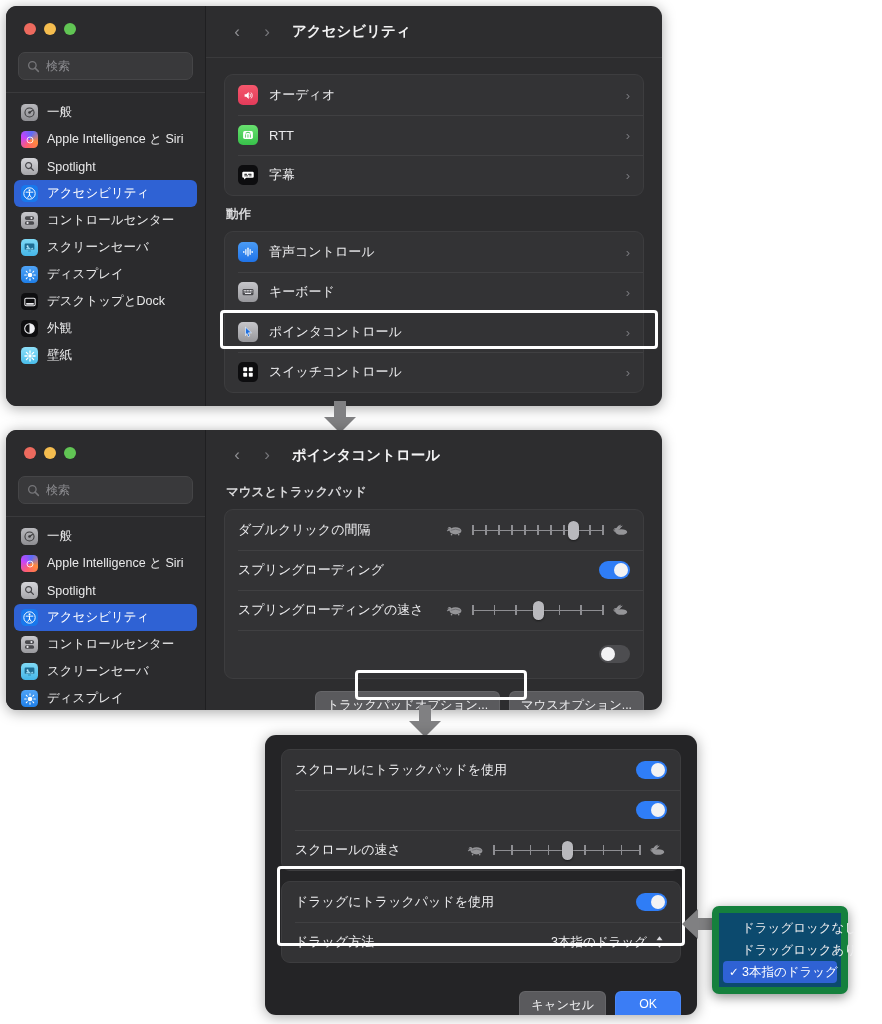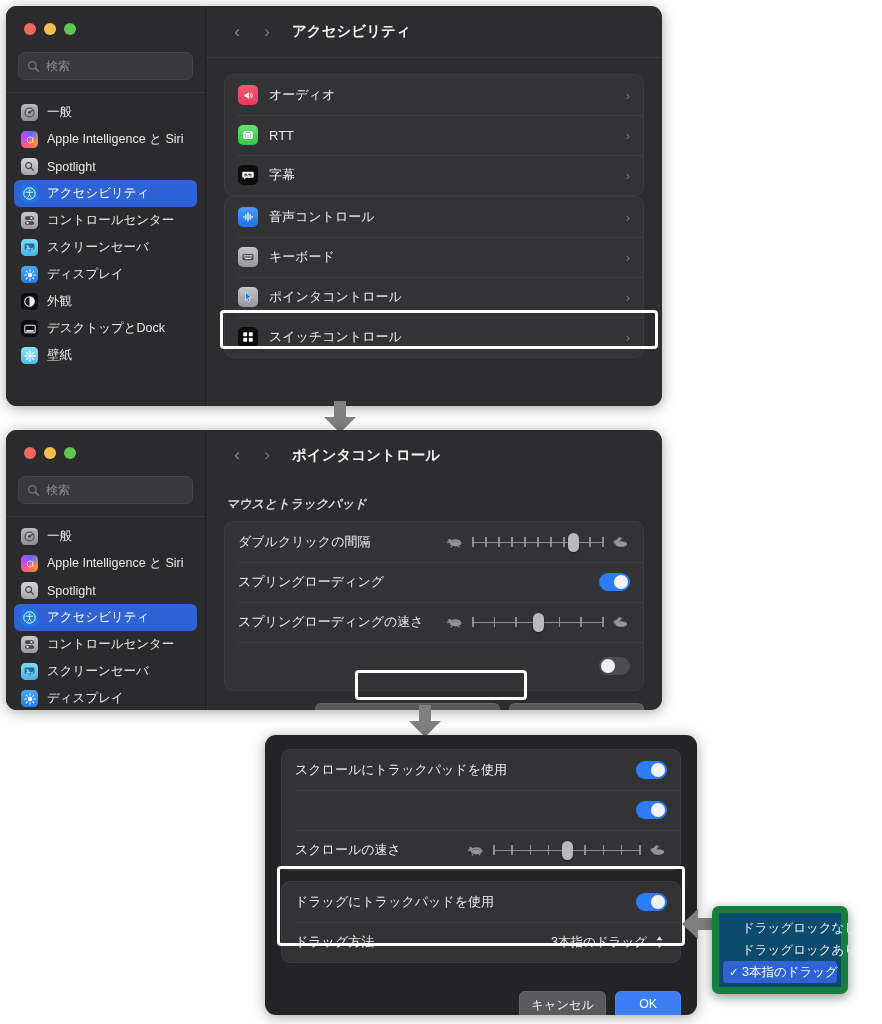"動作" div.group-label { html: none -> <div>動作</div> }
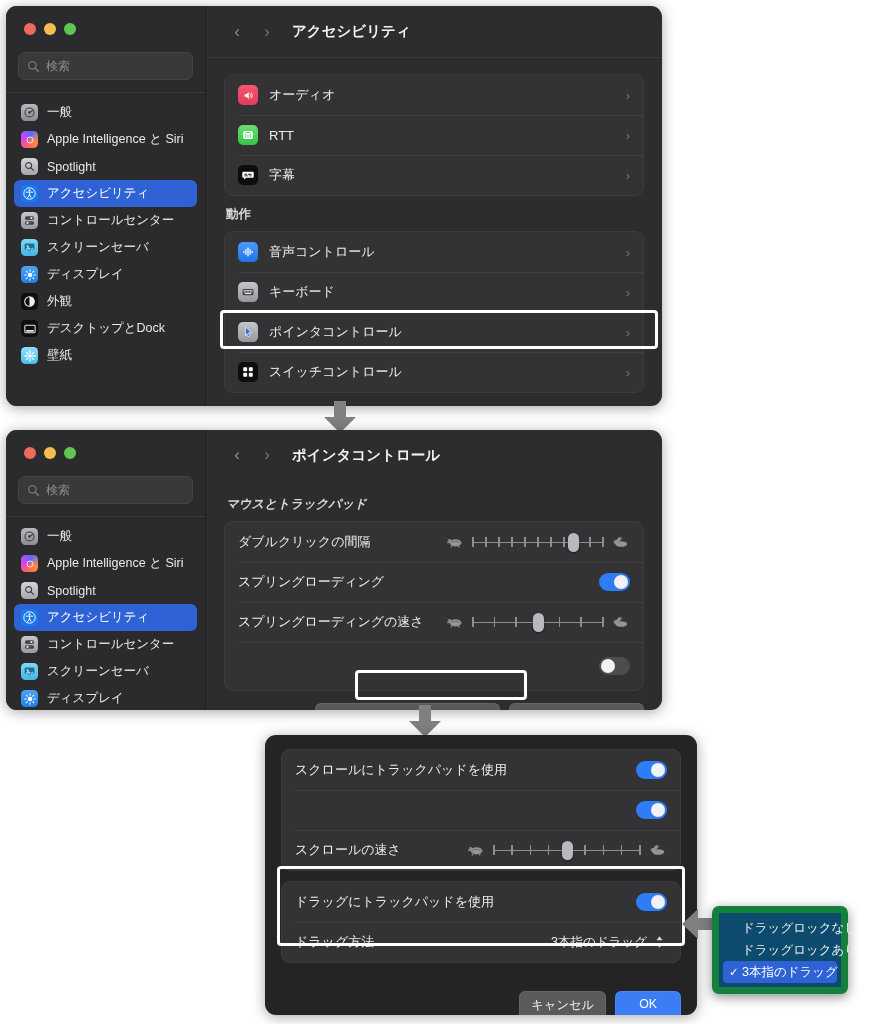"外観" div.navitem { order: before "デスクトップとDock" -> after "デスクトップとDock" }
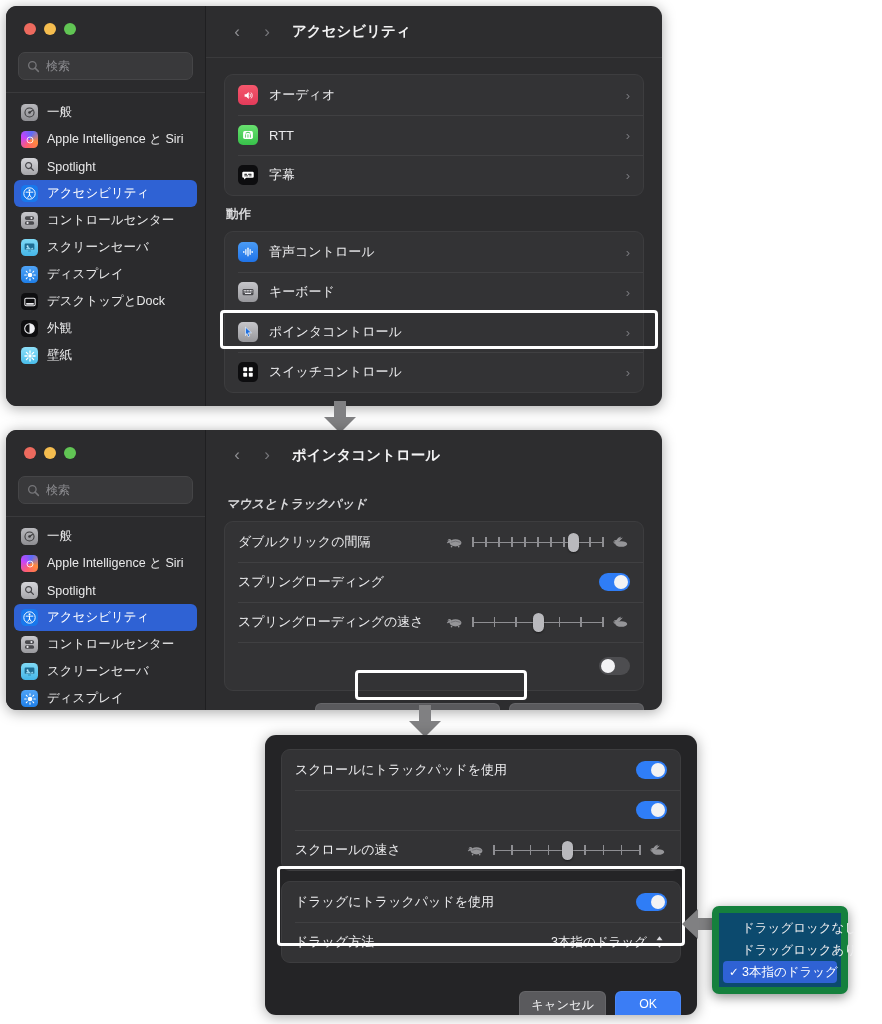"マウスとトラックパッド" div.group-label { font-style: italic -> none; margin-top: 16px -> 4px }
